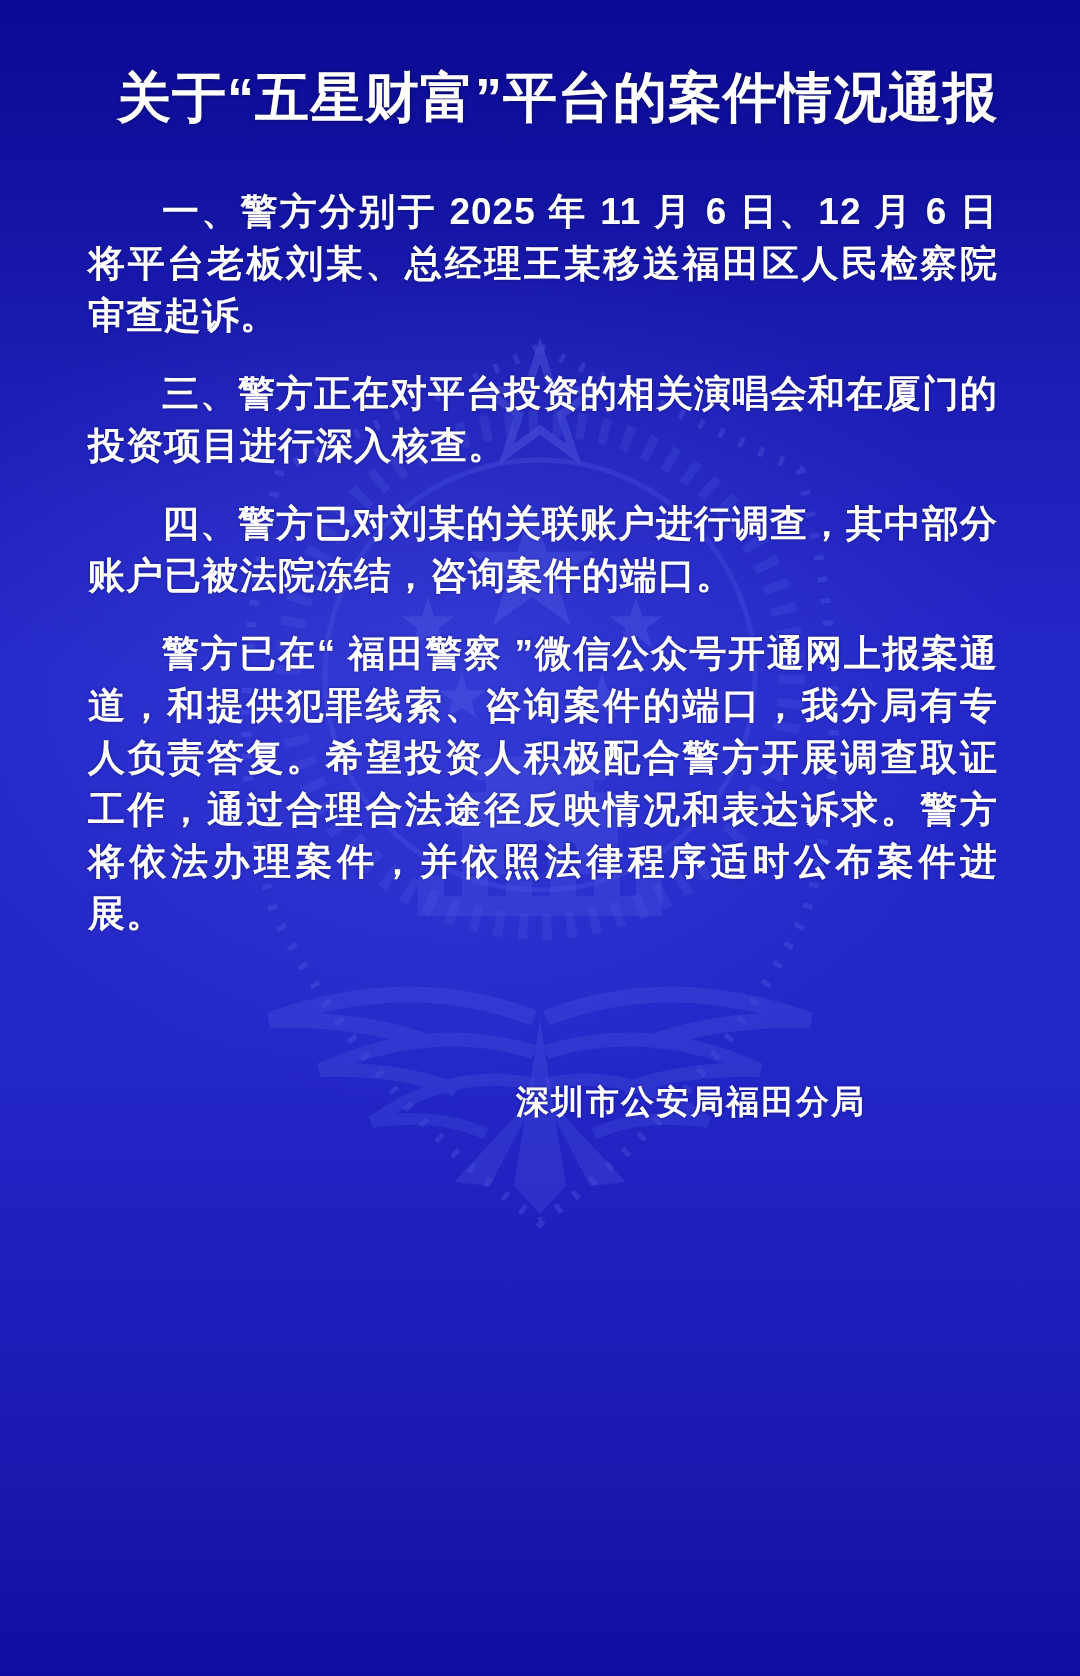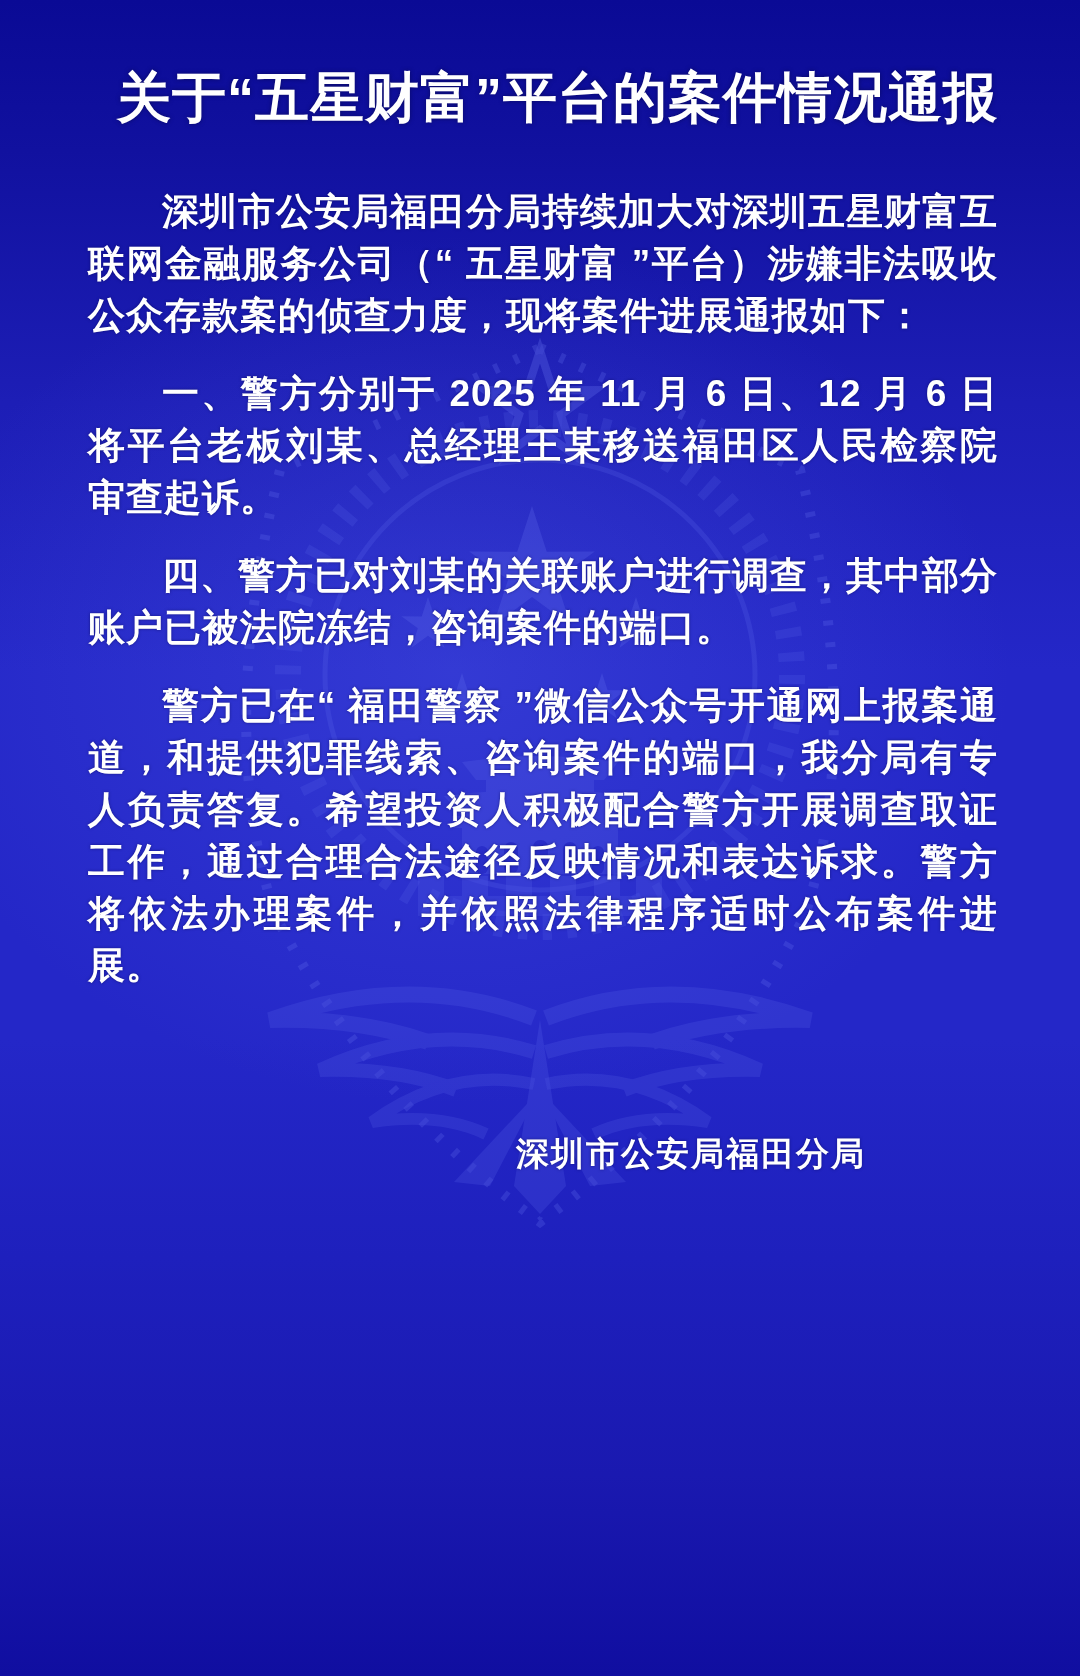"深圳市公安局福田分局持续加大对深圳五星财富互联网金融服务公司（“ 五星财富" p.para { html: <p>深圳市公安局福田分局持续加大对深圳五星财富互联网金融服务公司（“ 五星财富 ”平台）涉嫌非法吸收公众存款案的侦查力度，现将案件进展通报如下：</p> -> none }
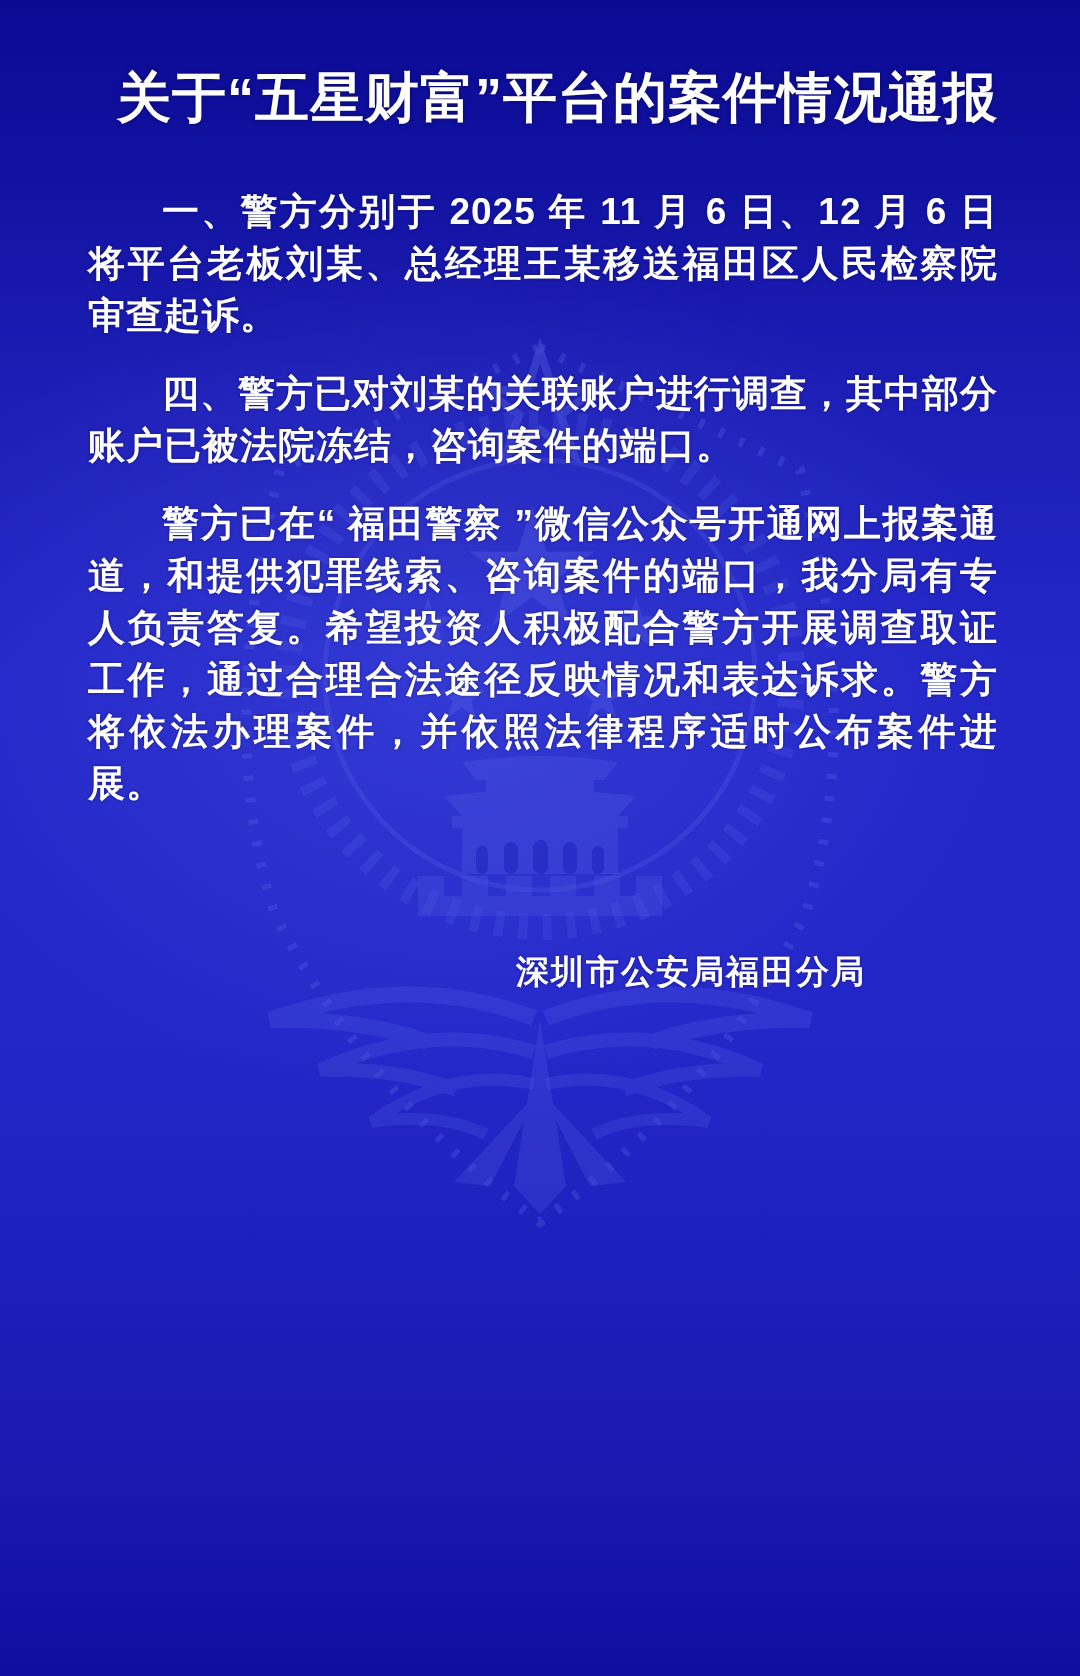"三、警方正在对平台投资的相关演唱会和在厦门的投资项目进行深入核查。" p.para { html: none -> <p>三、警方正在对平台投资的相关演唱会和在厦门的投资项目进行深入核查。</p> }
